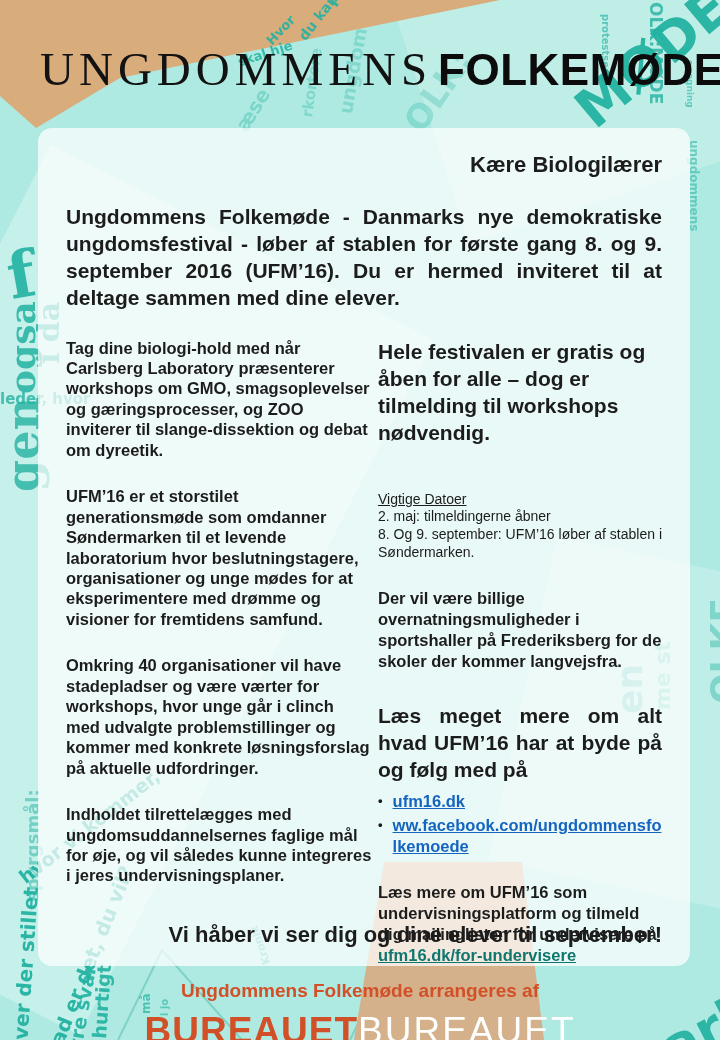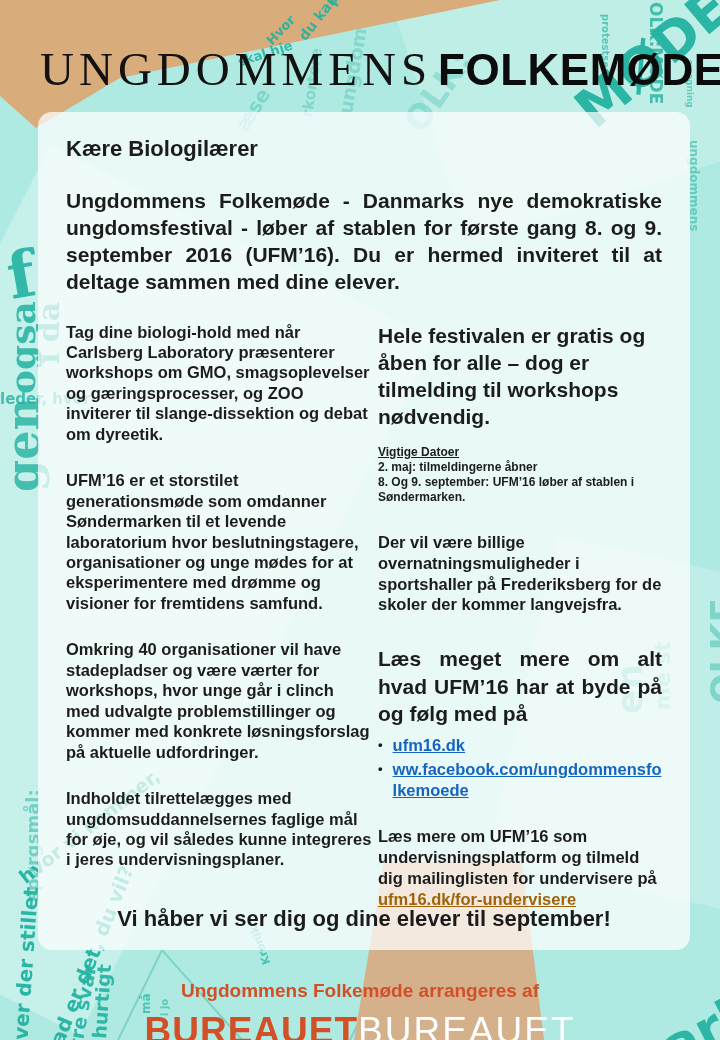"Kære Biologilærer" .panel { align-items: none -> flex-end; top: 112px -> 128px }
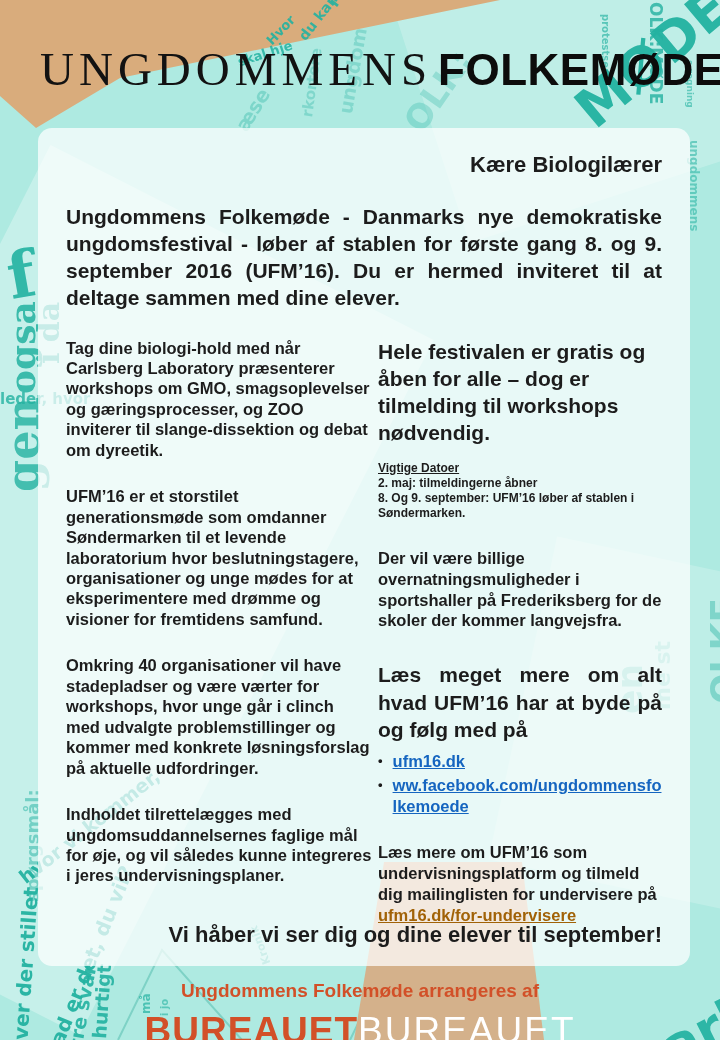"Vigtige Datoer" .dates { font-size: 12px -> 14px; font-weight: 700 -> 400; margin-top: 14px -> 44px }
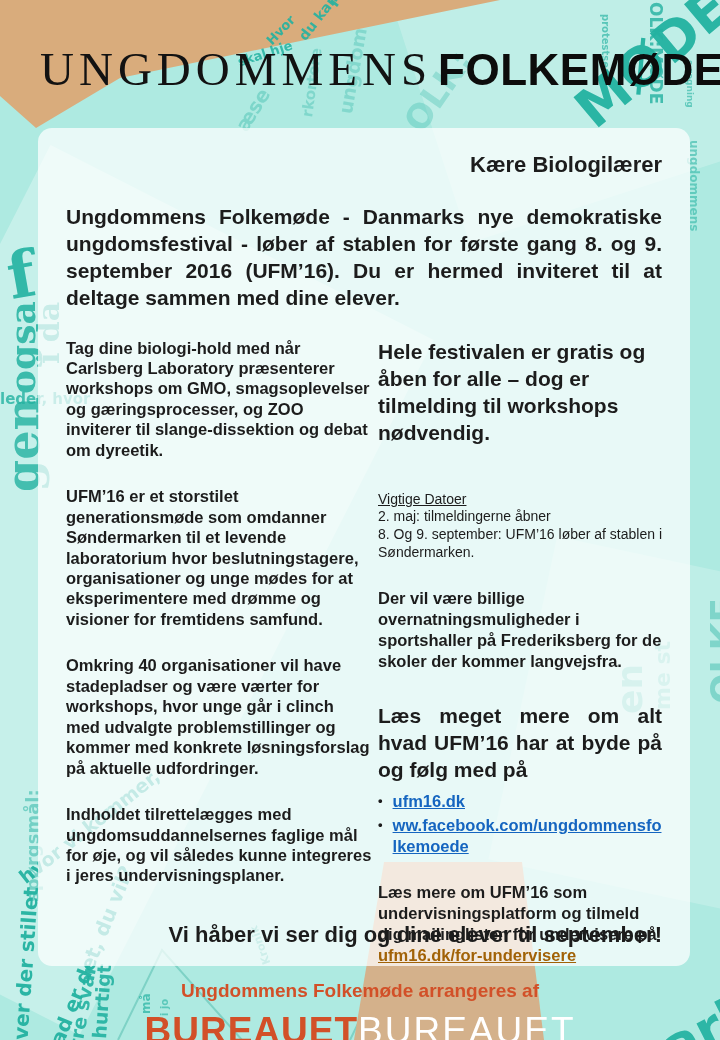"ufm16.dk/for-undervisere" .teachers a { color: #a16207 -> #0f766e }
